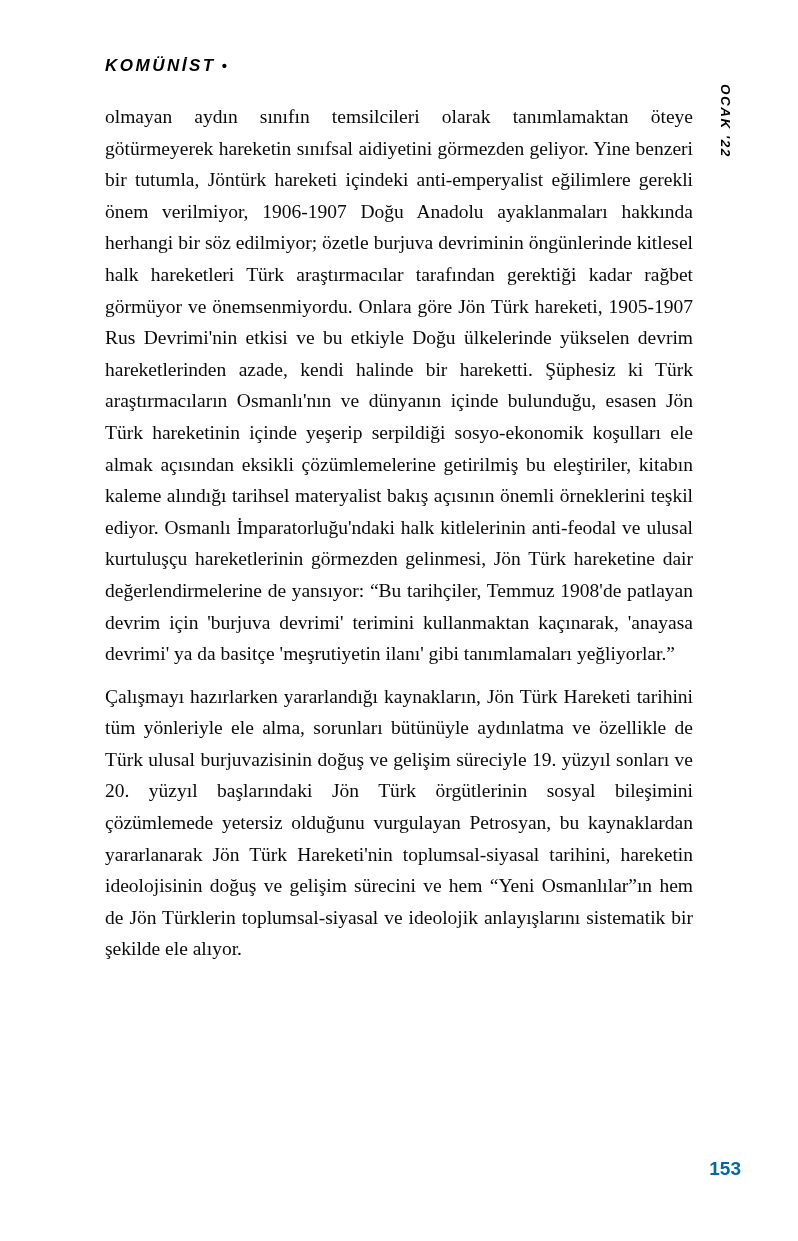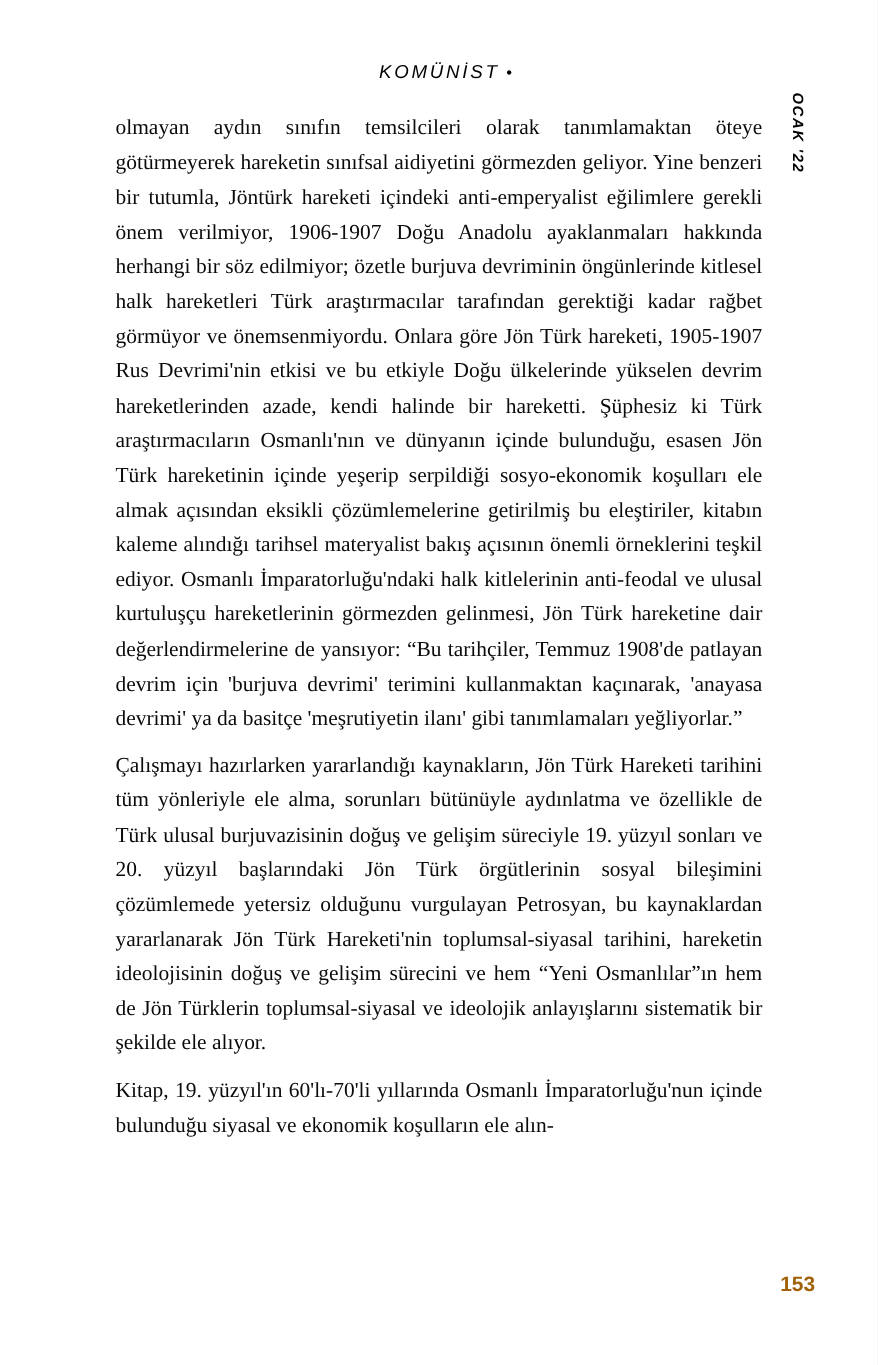"KOMÜNİST •" .masthead { font-weight: normal -> bold; text-align: center -> left }
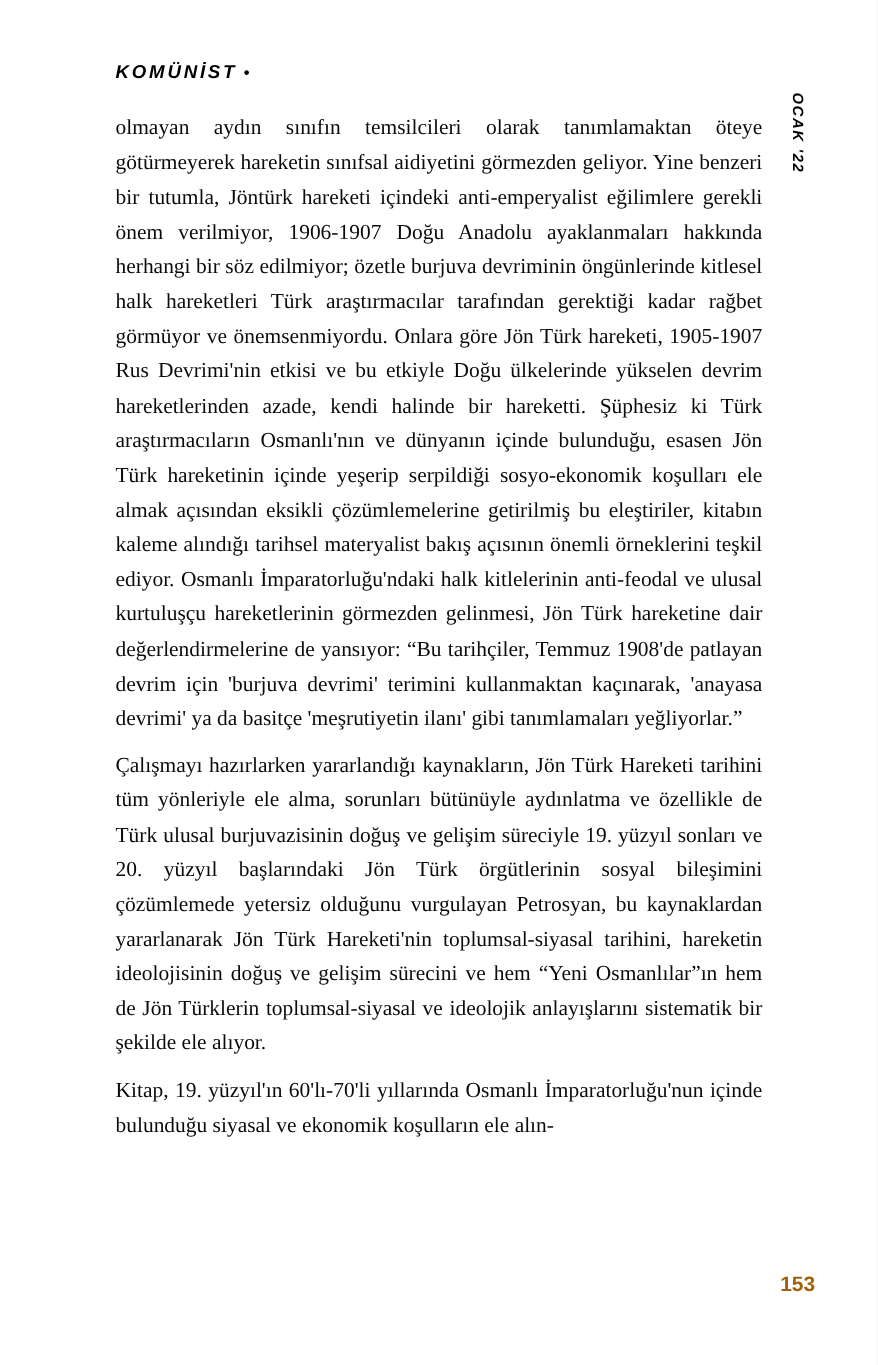"Kitap, 19. yüzyıl'ın 60'lı-70'li" p { html: <p>Kitap, 19. yüzyıl'ın 60'lı-70'li yıllarında Osmanlı İmparatorluğu'nun içinde bulunduğu siyasal ve ekonomik koşulların ele alın-</p> -> none }
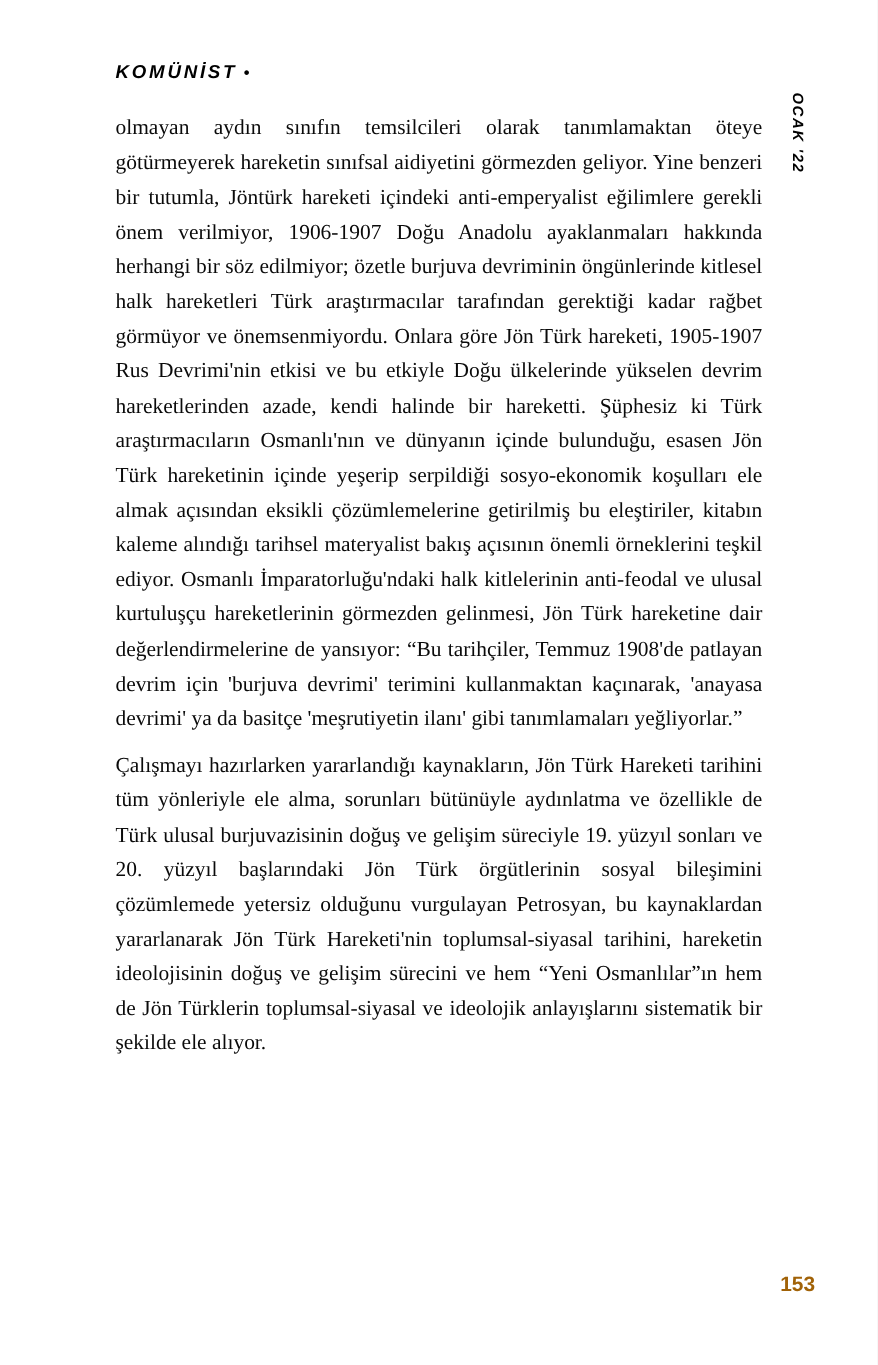"153" .page-number { color: #a16207 -> #0369a1 }
